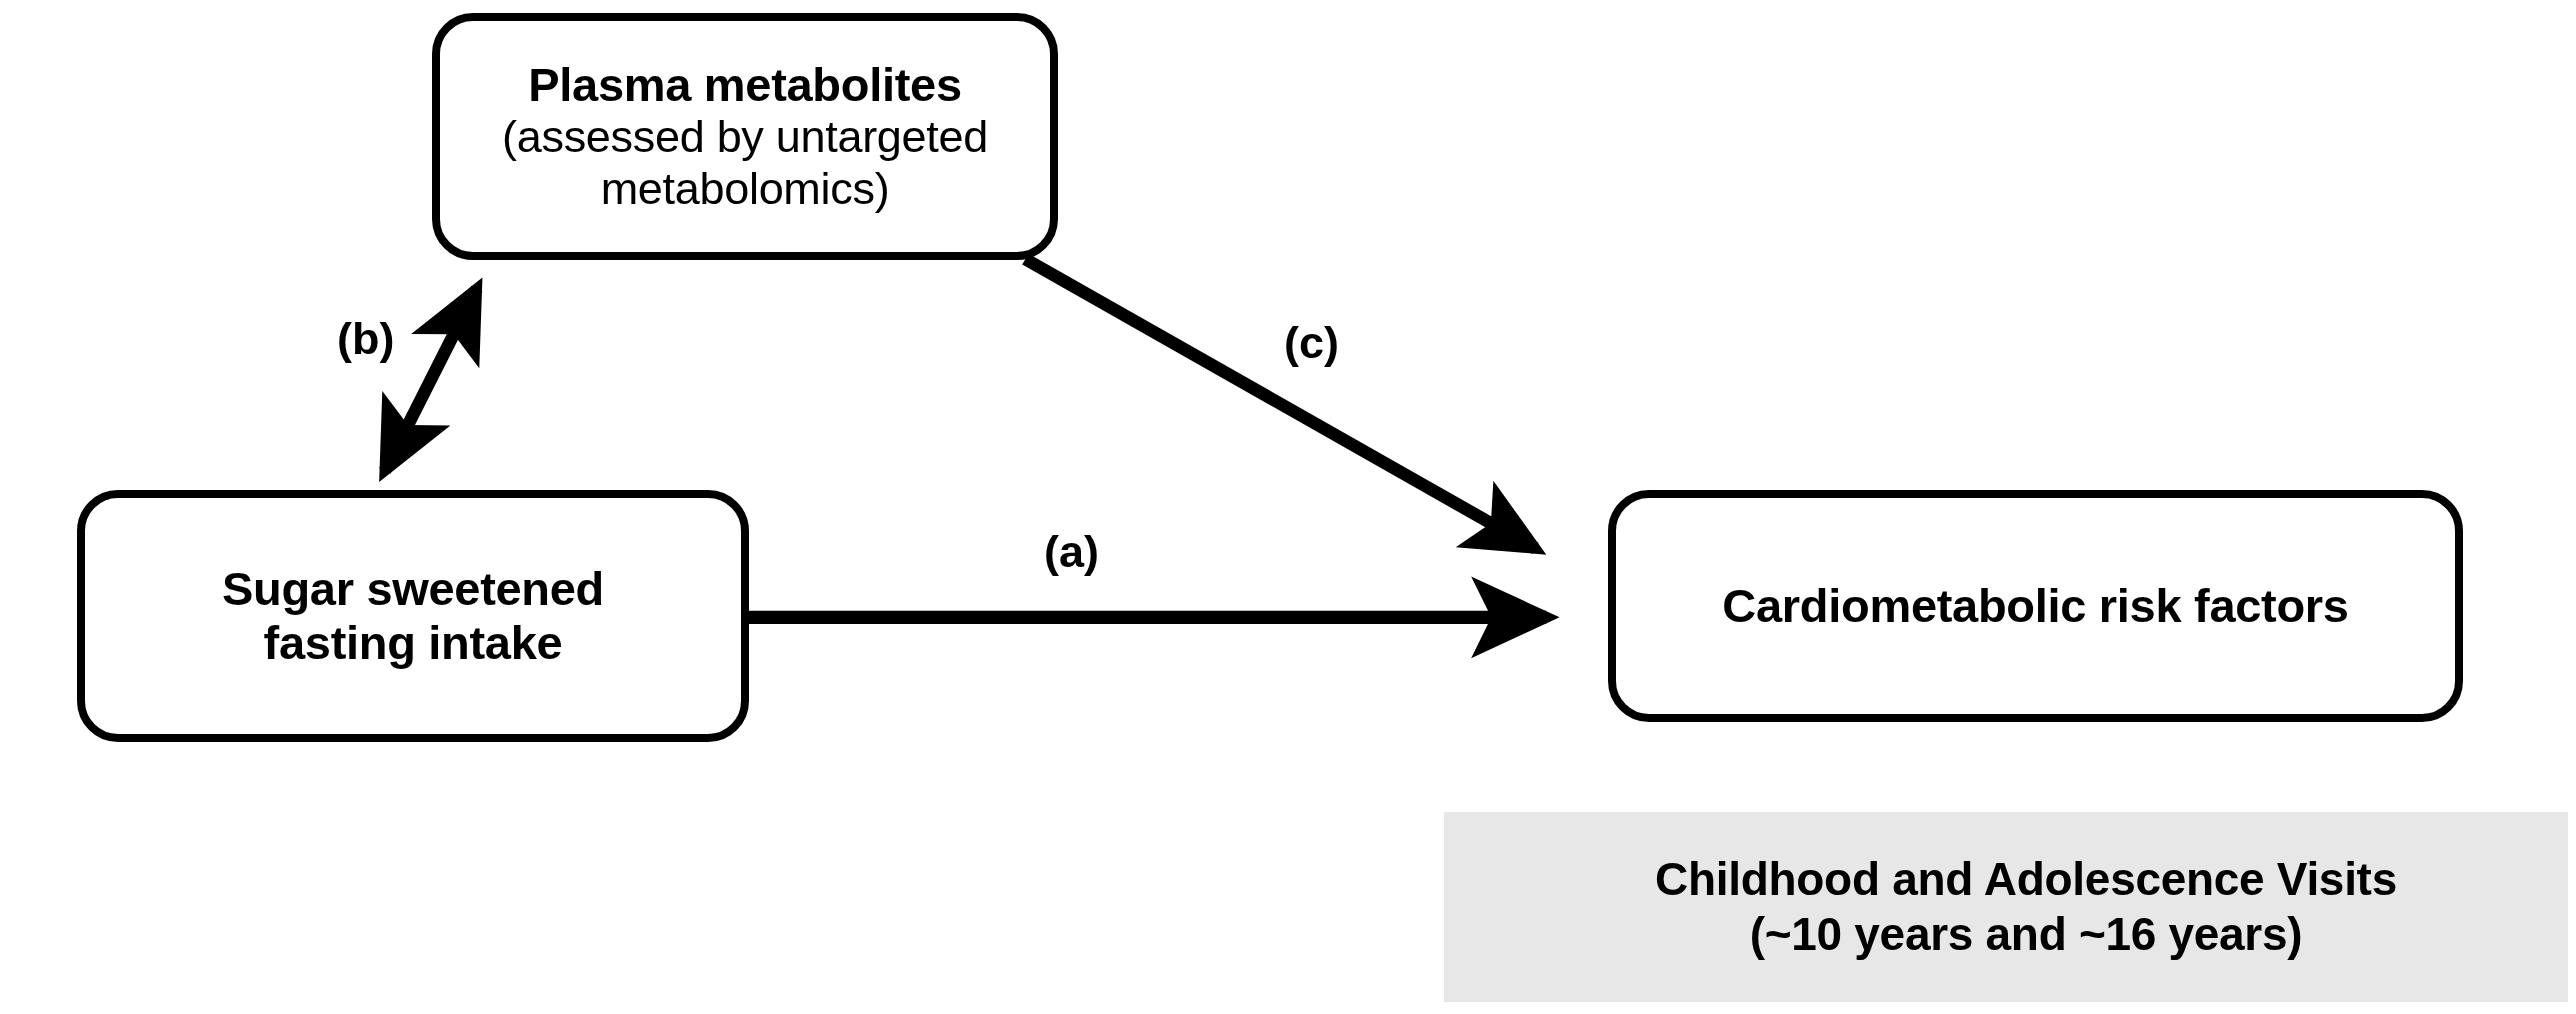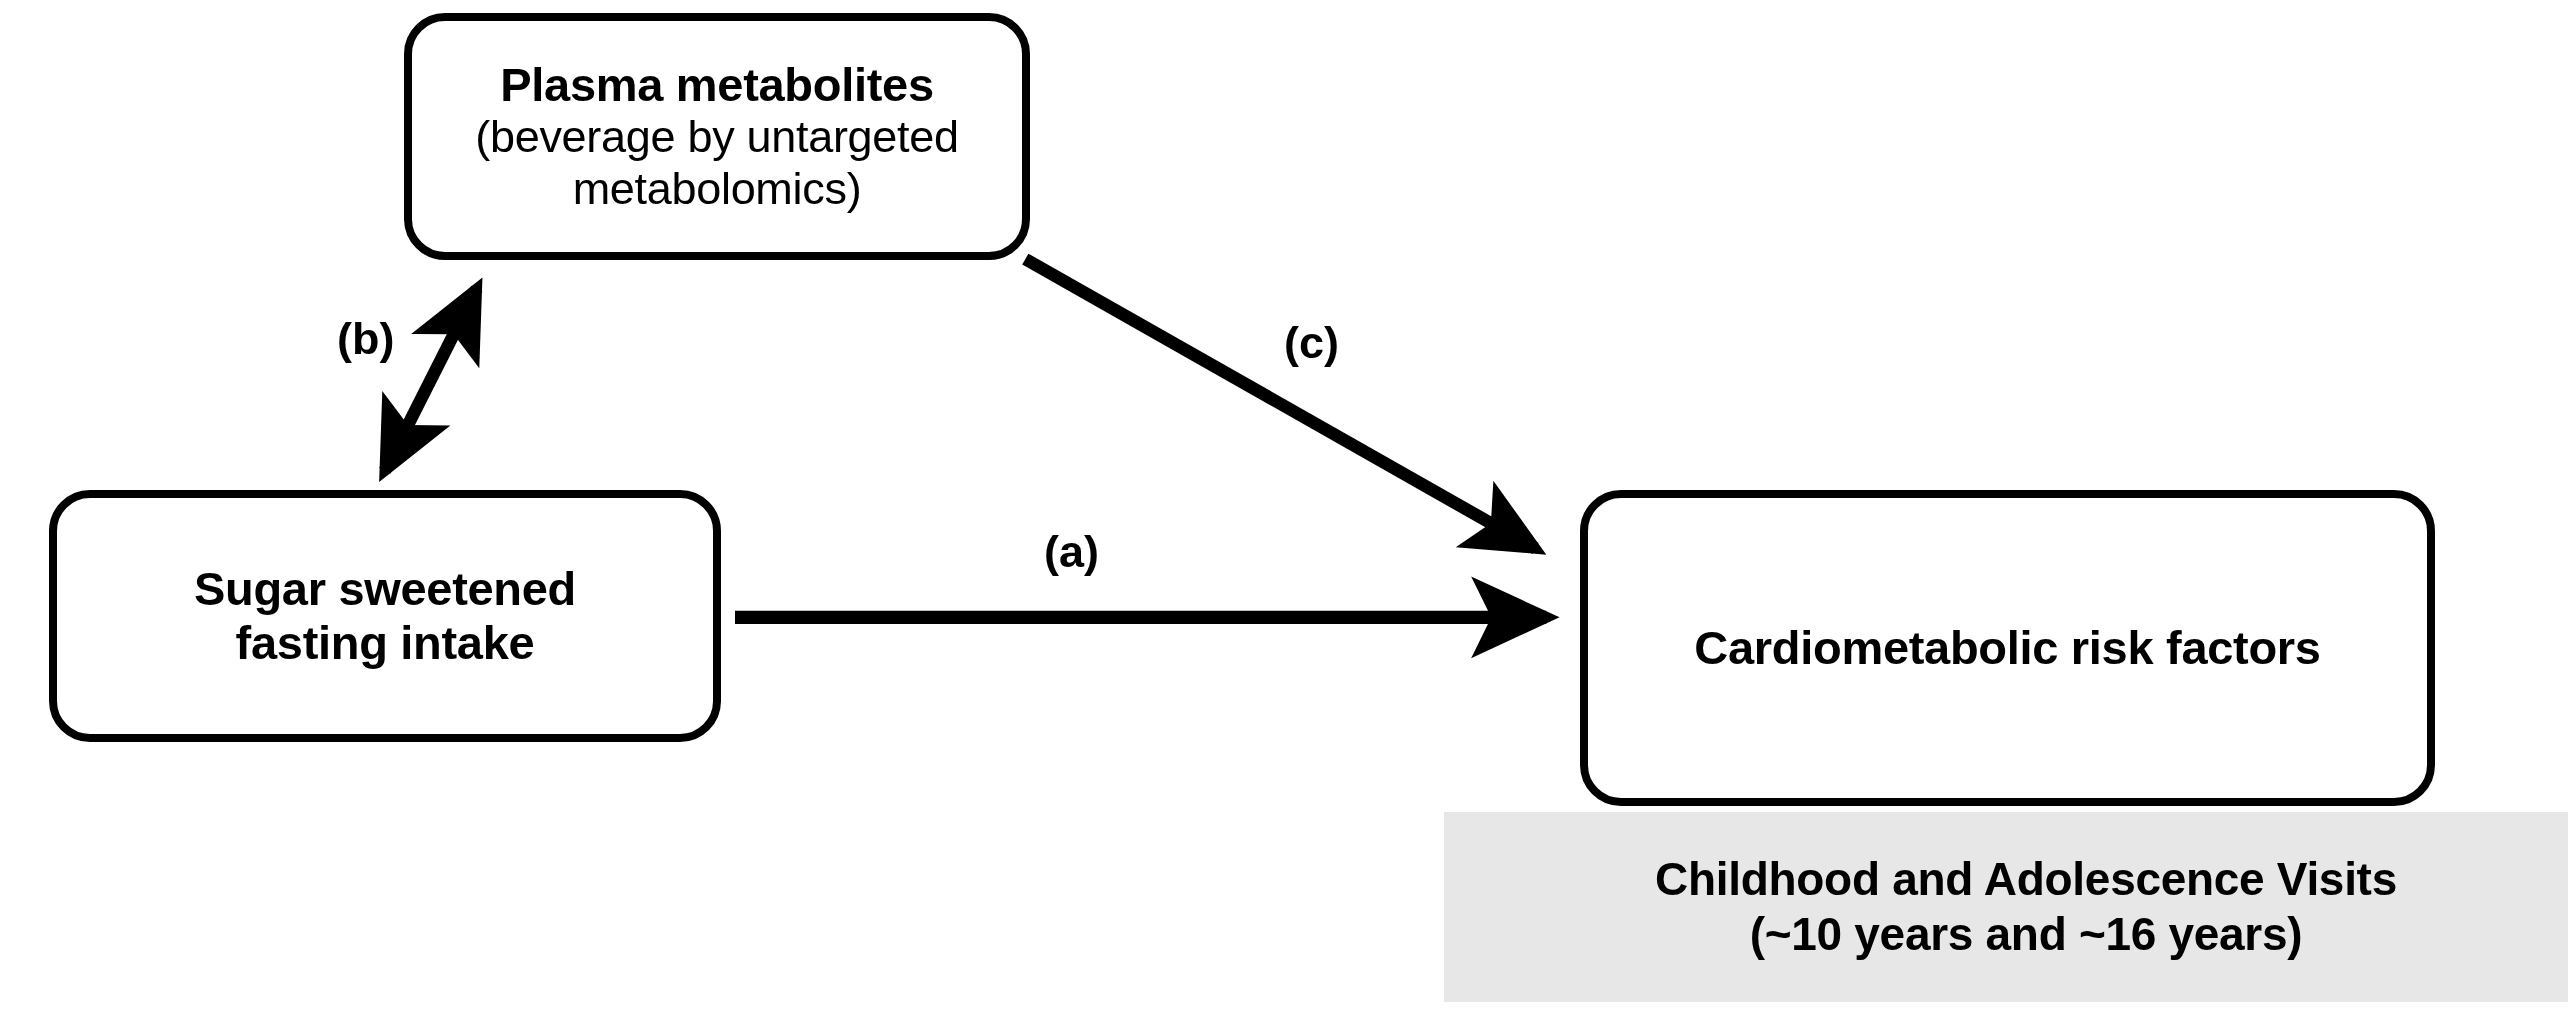"Plasma metabolites" .node-box { margin-left: none -> 28px }
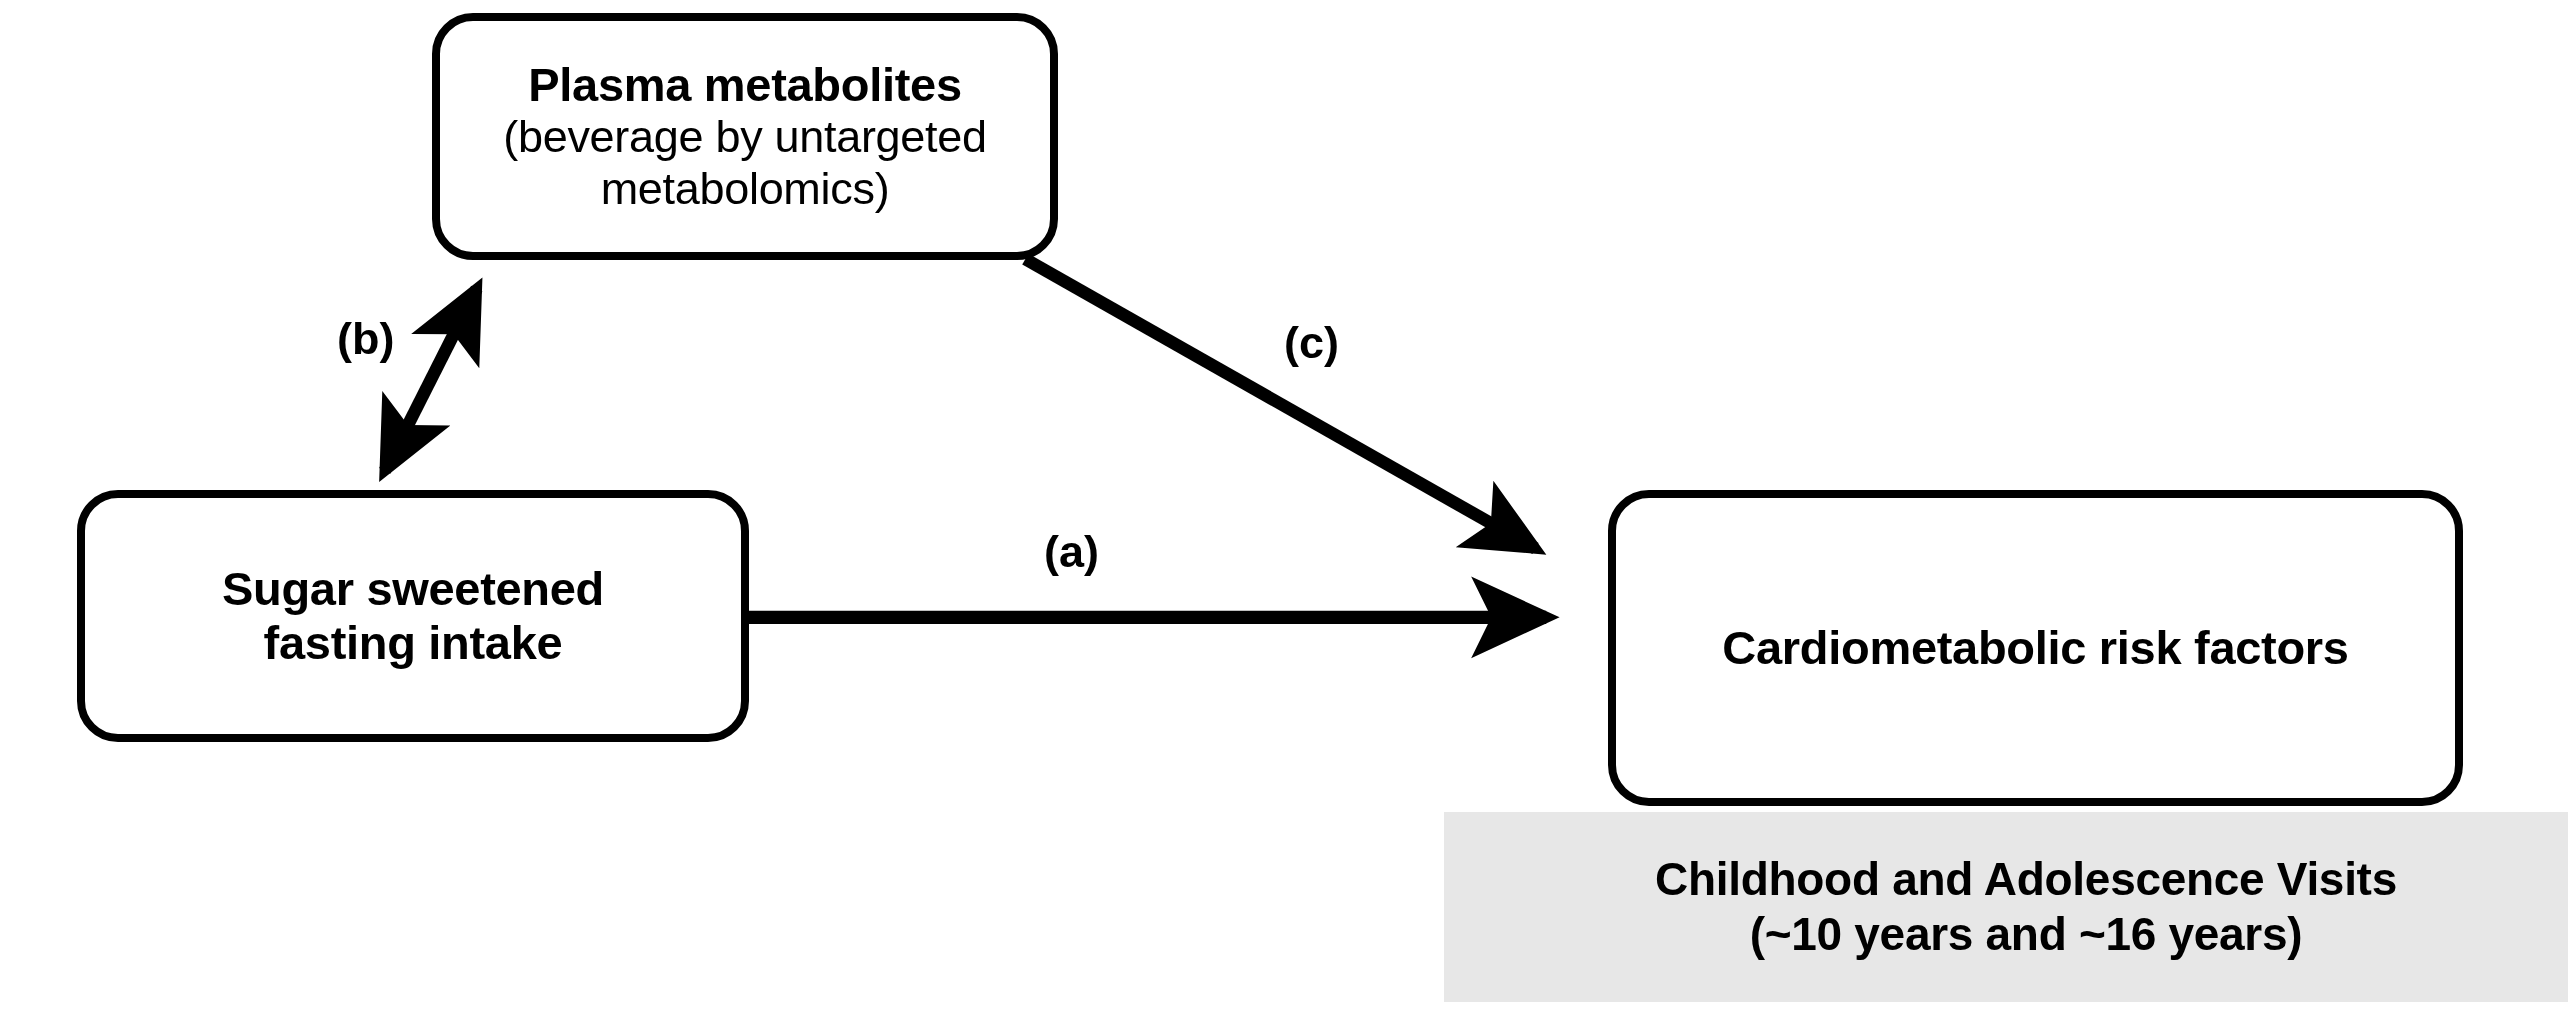"(beverage by untargeted" div.node-sub { text: beverage -> assessed }
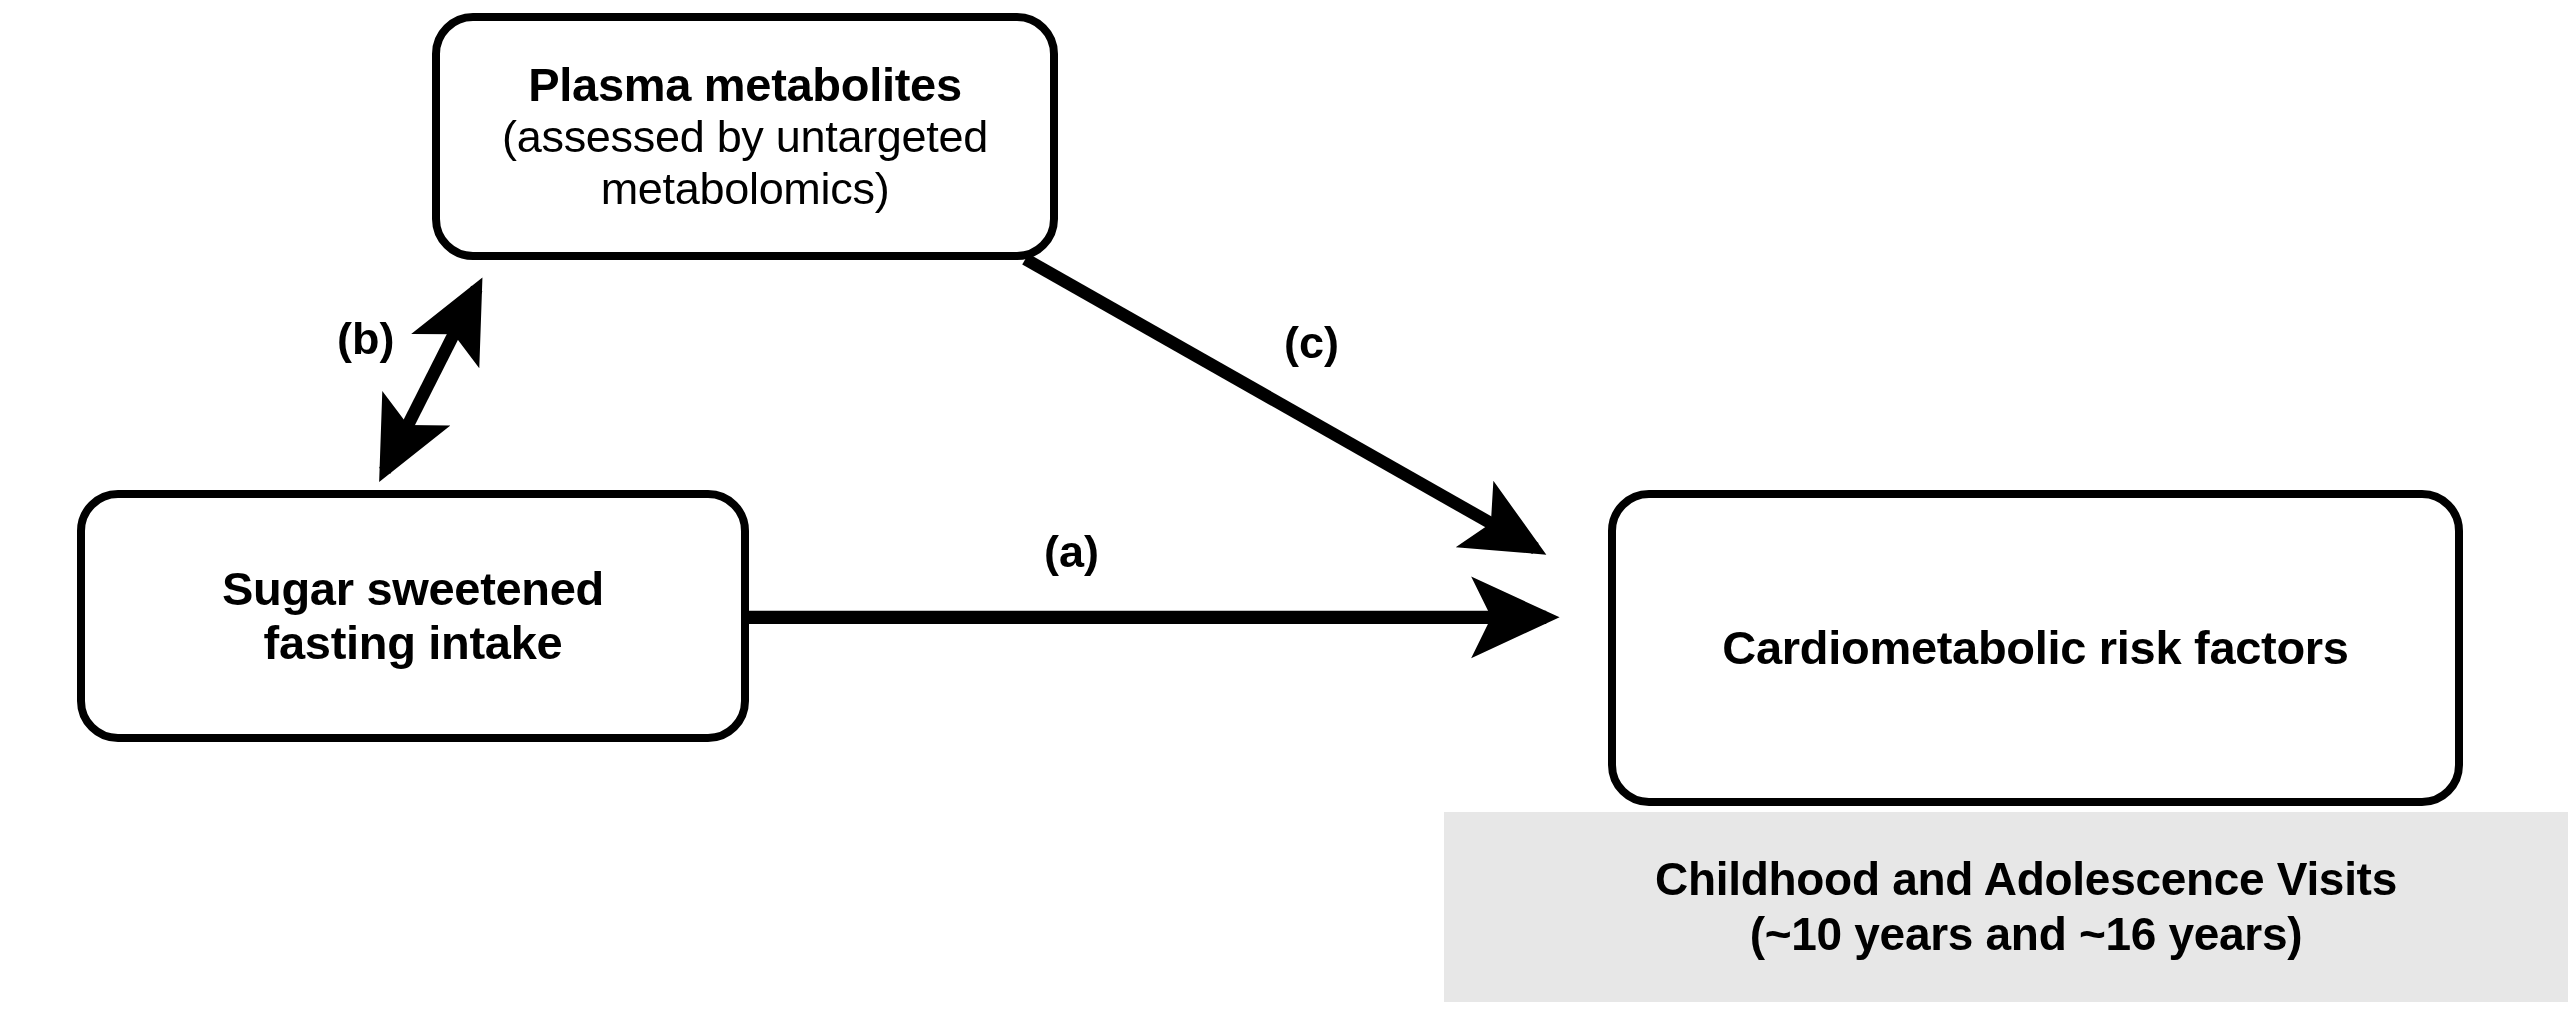"Cardiometabolic risk factors" #box-cardio { height: 316px -> 232px }
